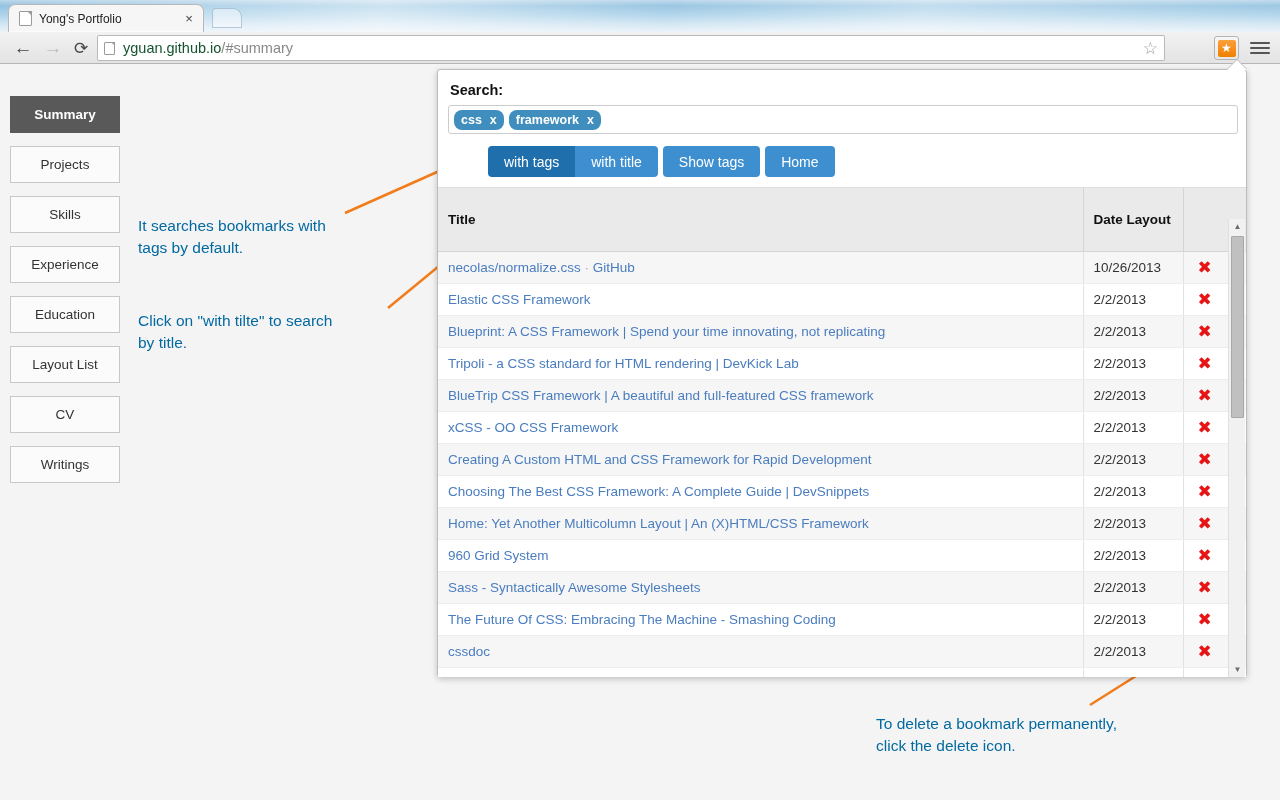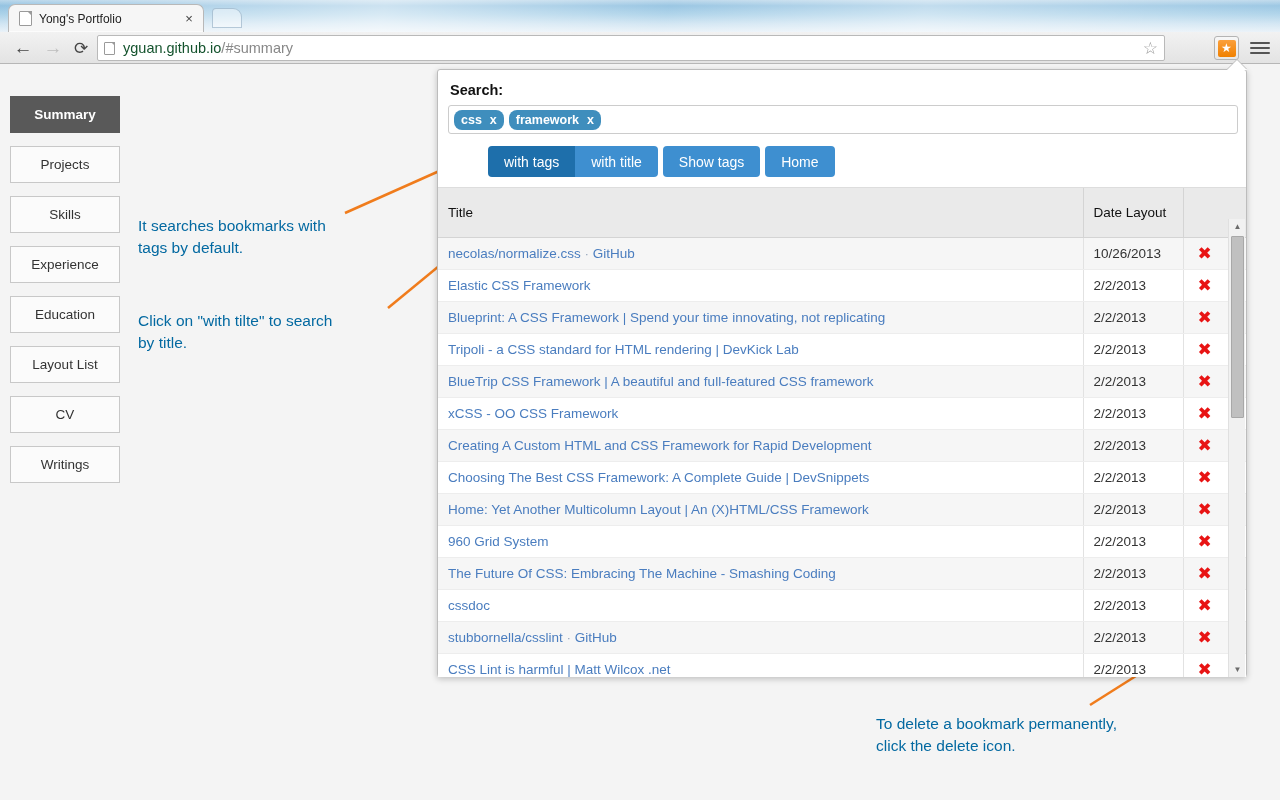"Title" .tbl th { font-weight: normal -> bold; padding: 17px 10px -> 24px 10px }
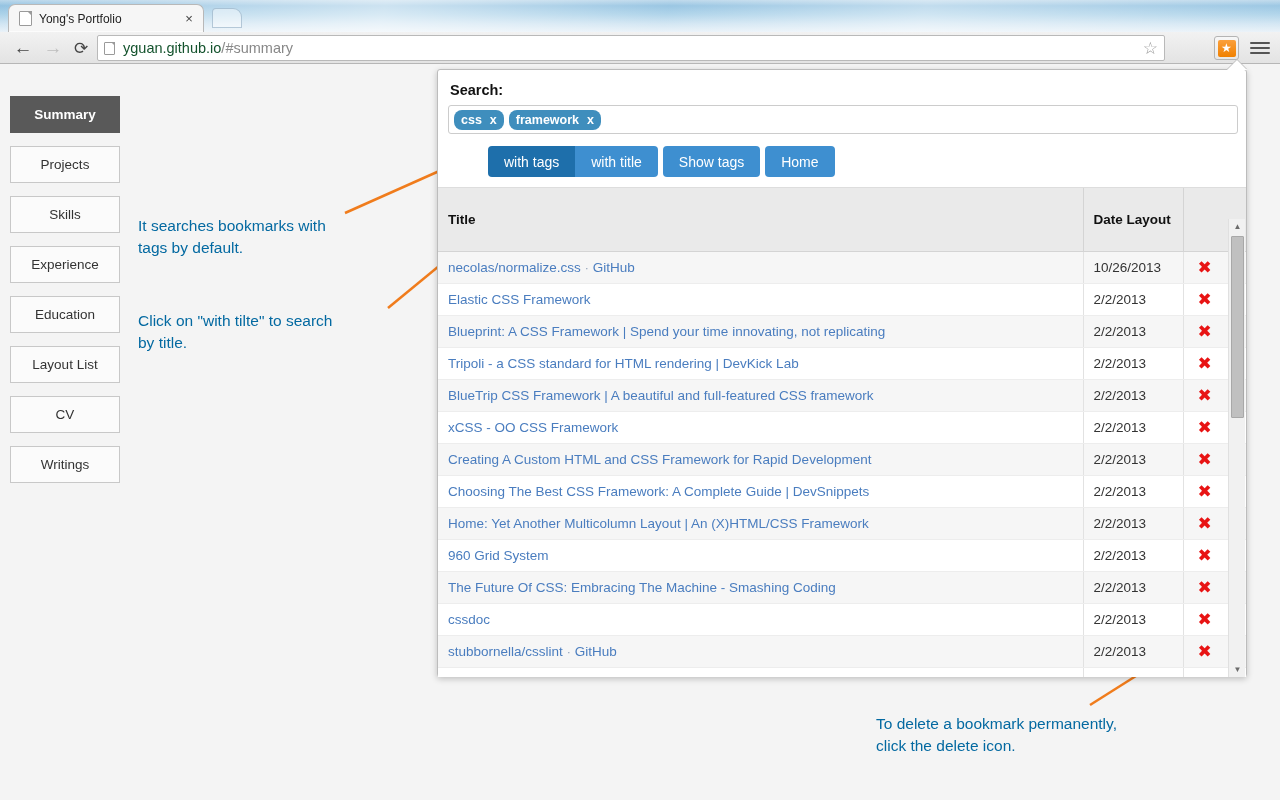"Sass - Syntactically Awesome Stylesheets" tr { html: none -> <tr> <td><span><span>Sass - Syntactically Awesome Stylesheets</span></span></td> <td>2/2/2013</td> <td><span>✖</span></td> </tr> }
